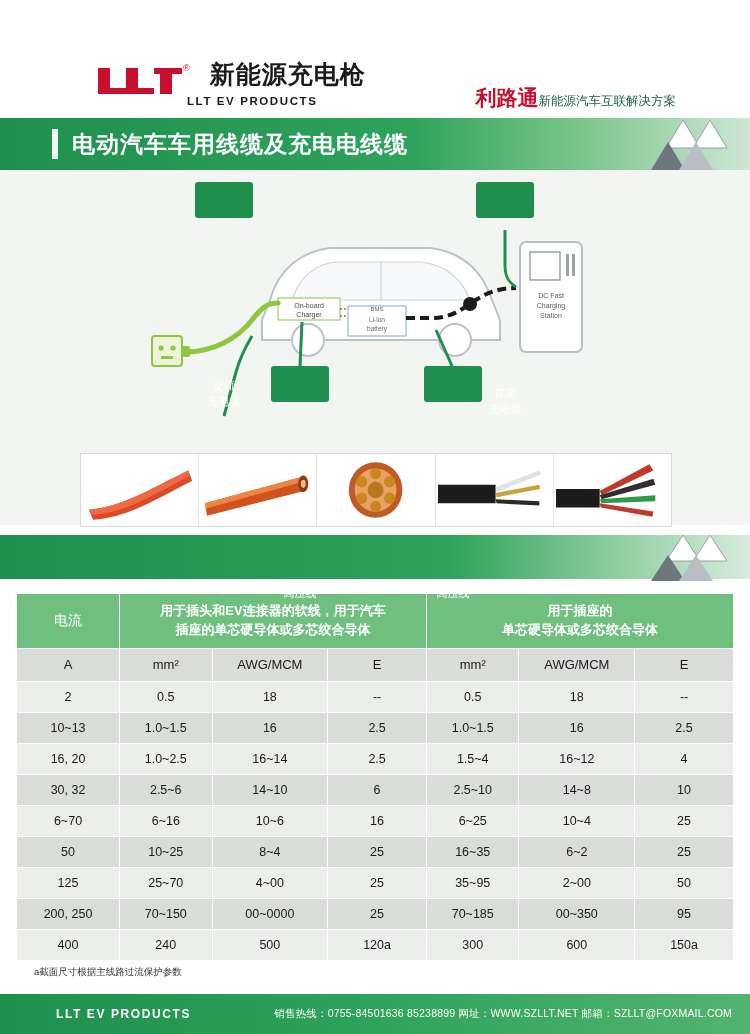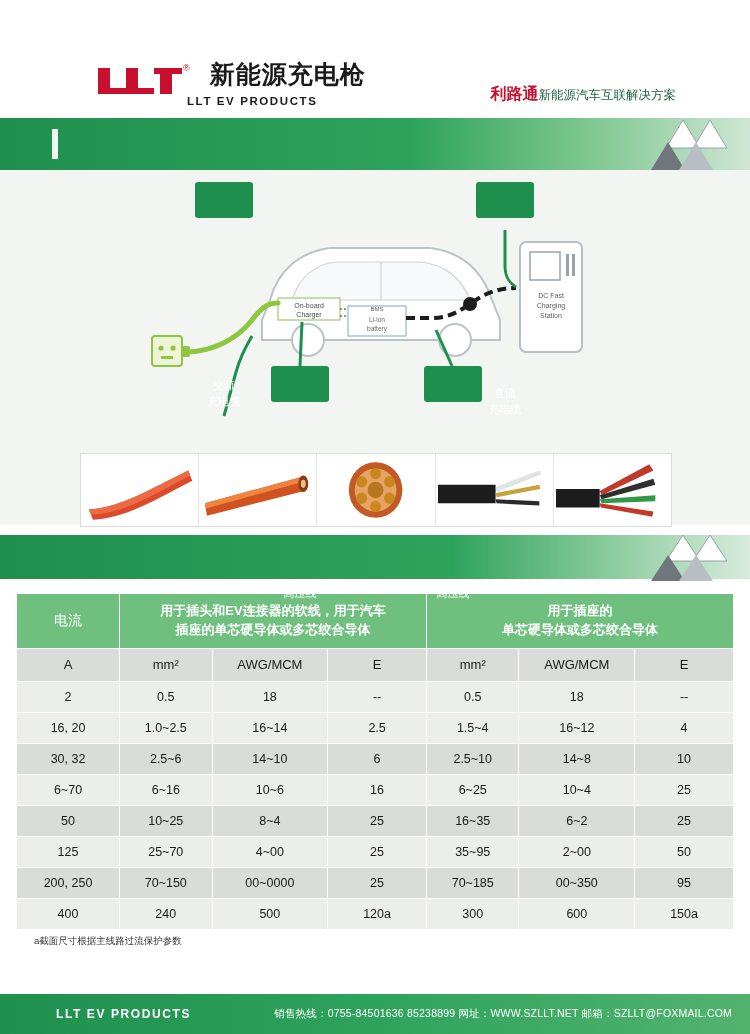"利路通" .tagline .brand { font-size: 16px -> 21px }
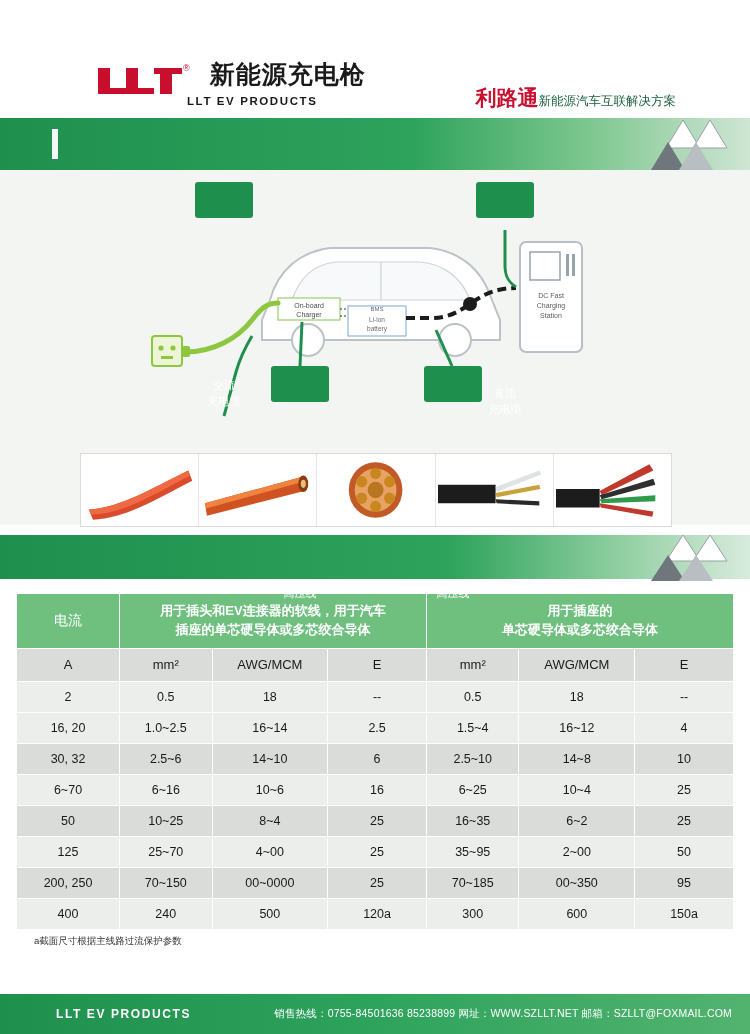"电动汽车车用线缆及充电电线缆" h1 { html: none -> <h1>电动汽车车用线缆及充电电线缆</h1> }
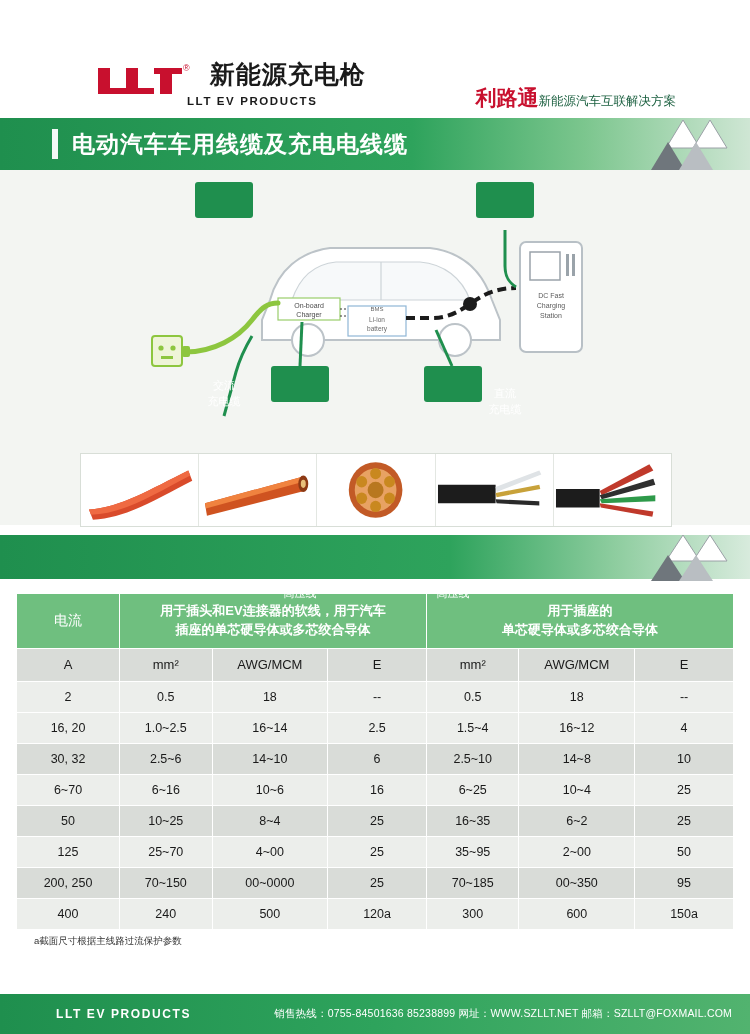"10~13" tr.even { html: none -> <tr> <td>10~13</td> <td>1.0~1.5</td> <td>16</td> <td>2.5</td> <td>1.0~1.5</td> <td>16</td> <td>2.5</td> </tr> }
